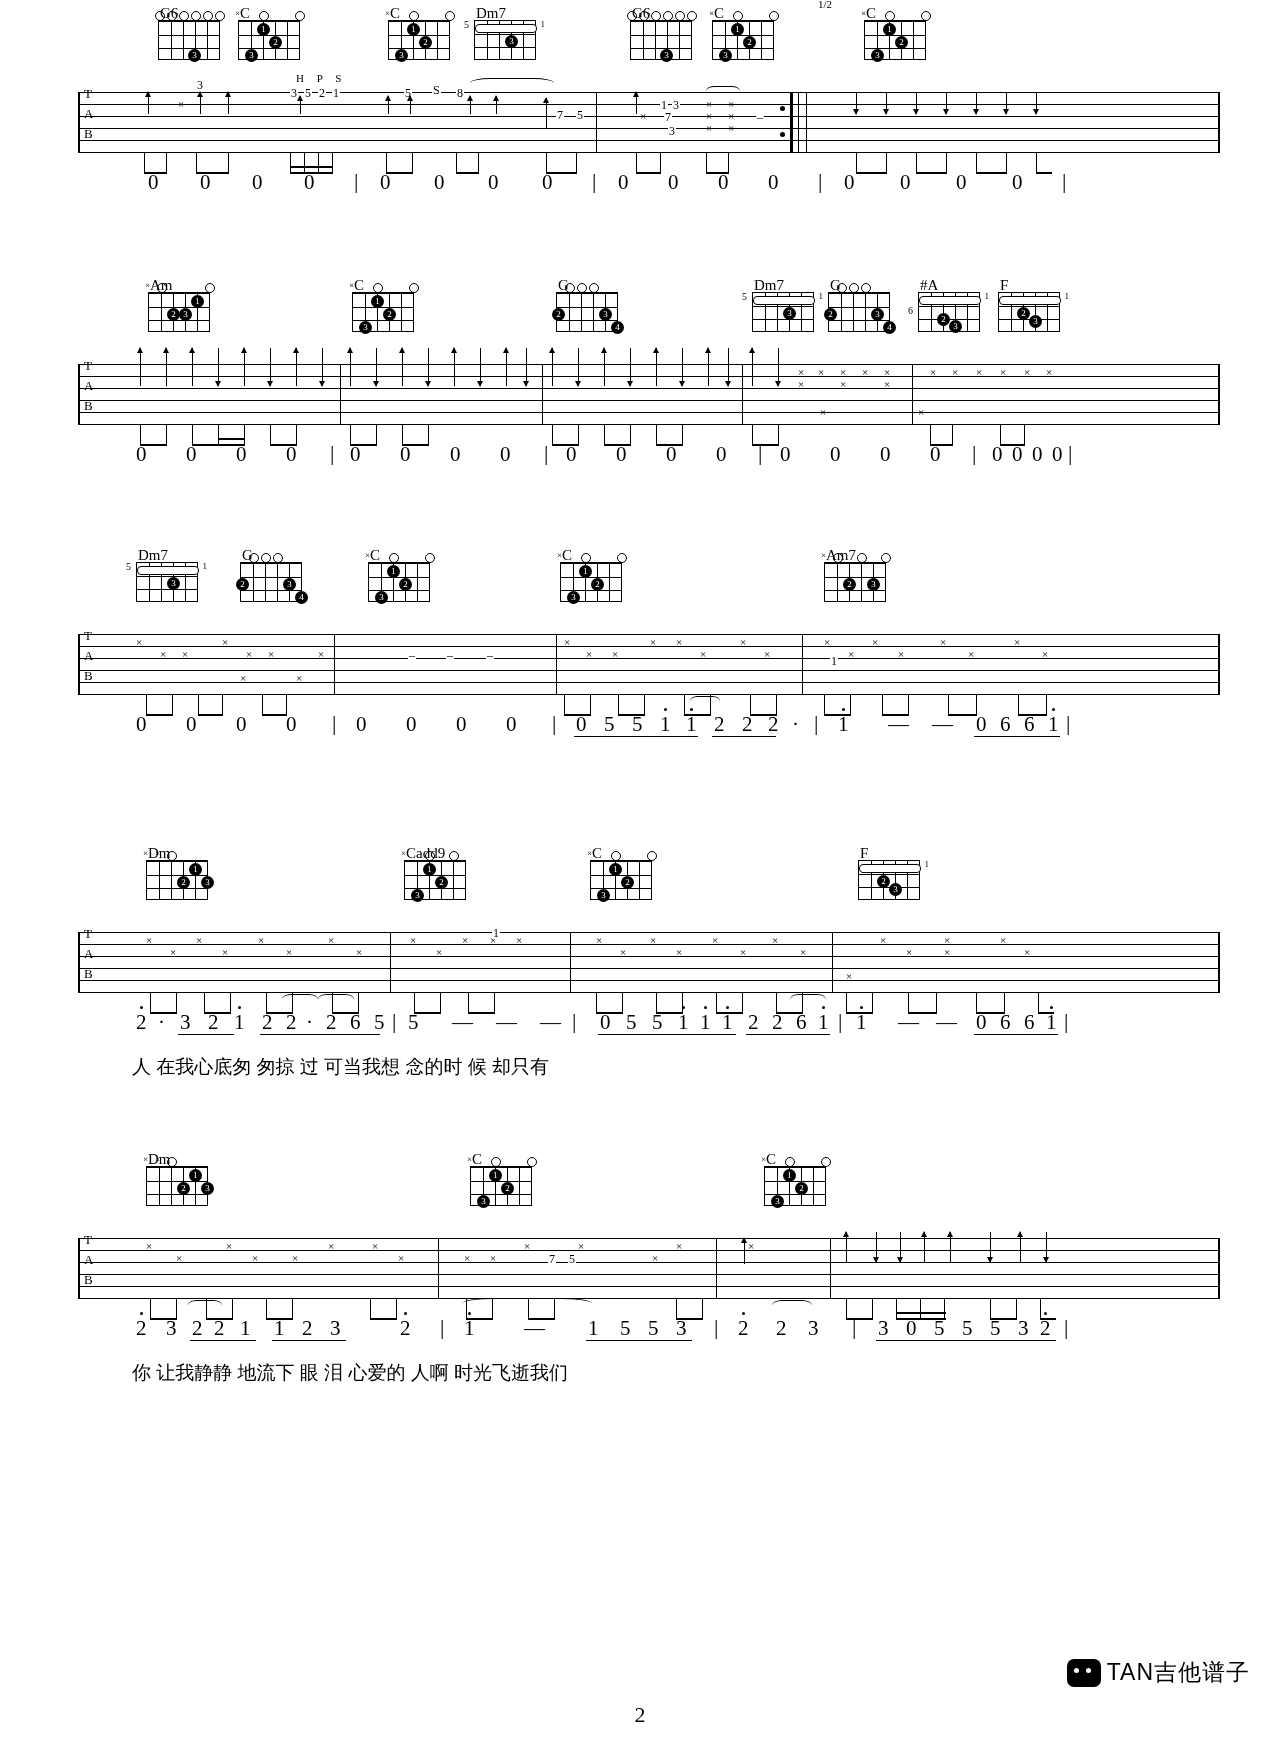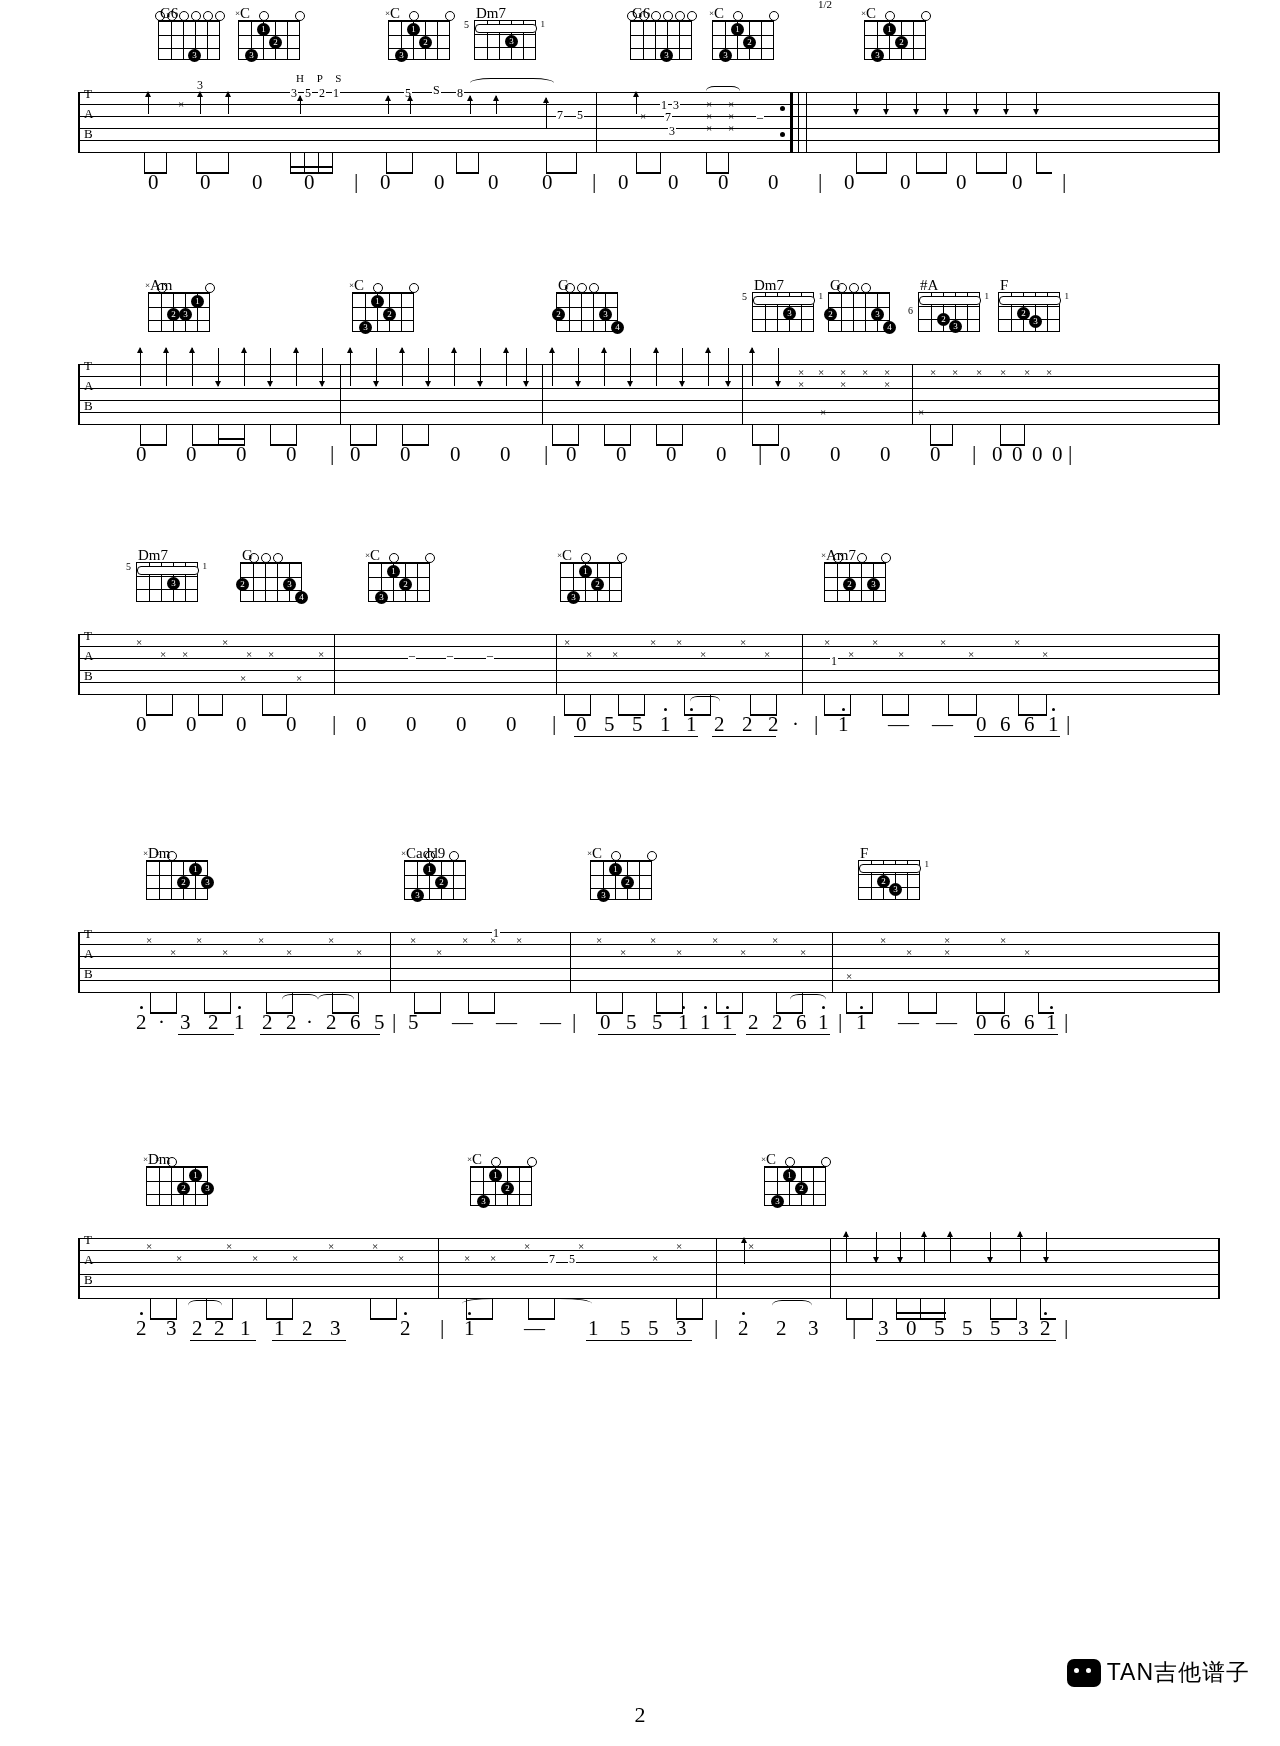"人 在我心底匆 匆掠 过 可当我想" div.lyrics { html: none -> <div> <div>人 在我心底匆 匆掠 过 可当我想 念的时 候 却只有</div> </div> }
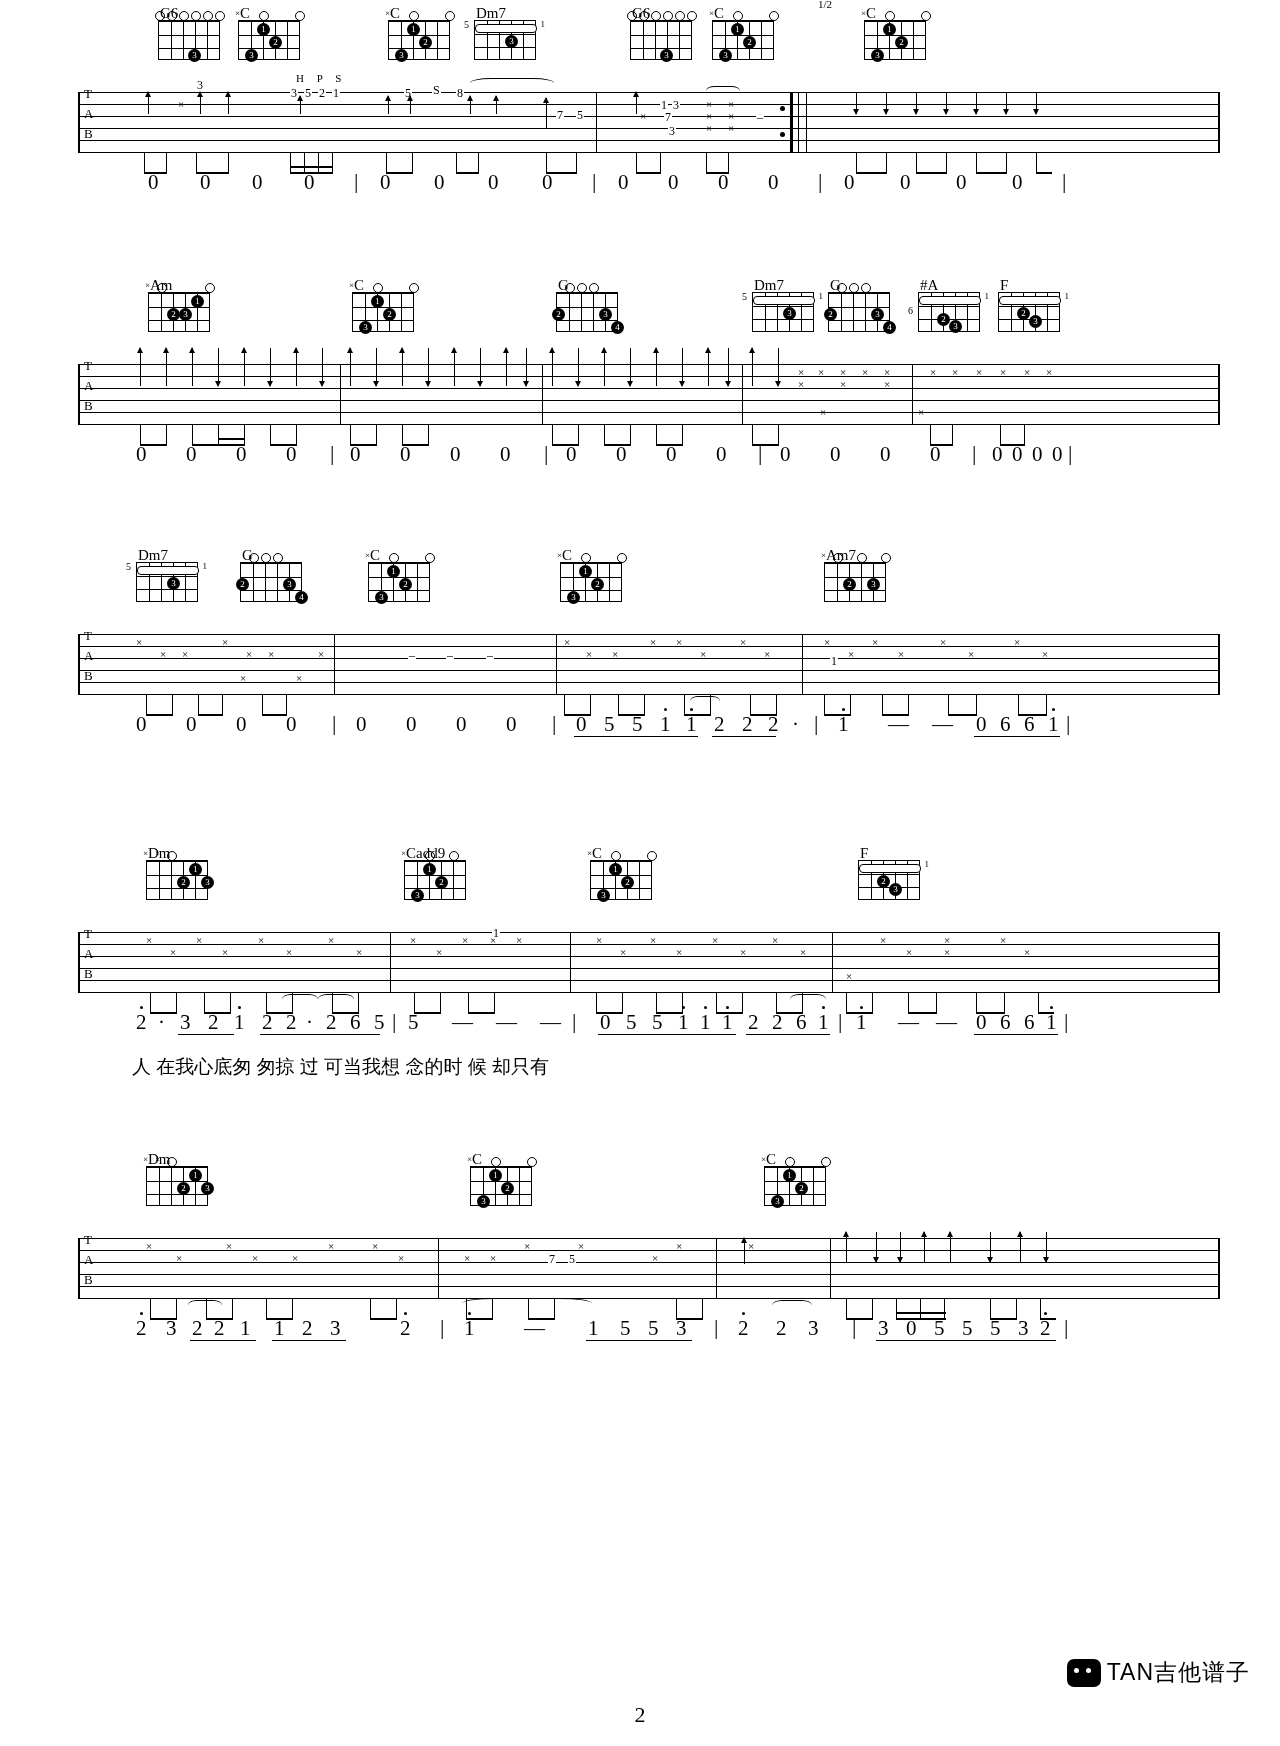"你 让我静静 地流下 眼 泪" div.lyrics { html: none -> <div> <div>你 让我静静 地流下 眼 泪 心爱的 人啊 时光飞逝我们</div> </div> }
